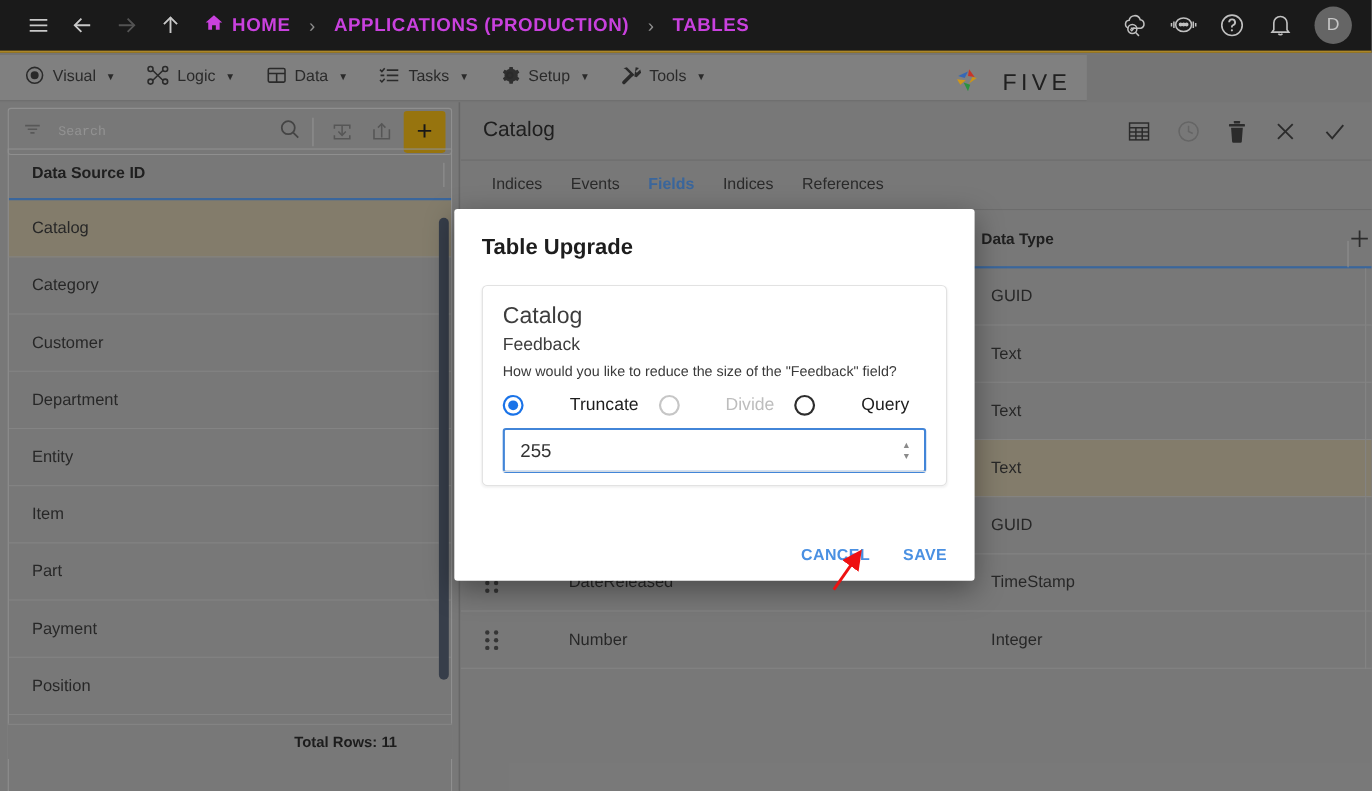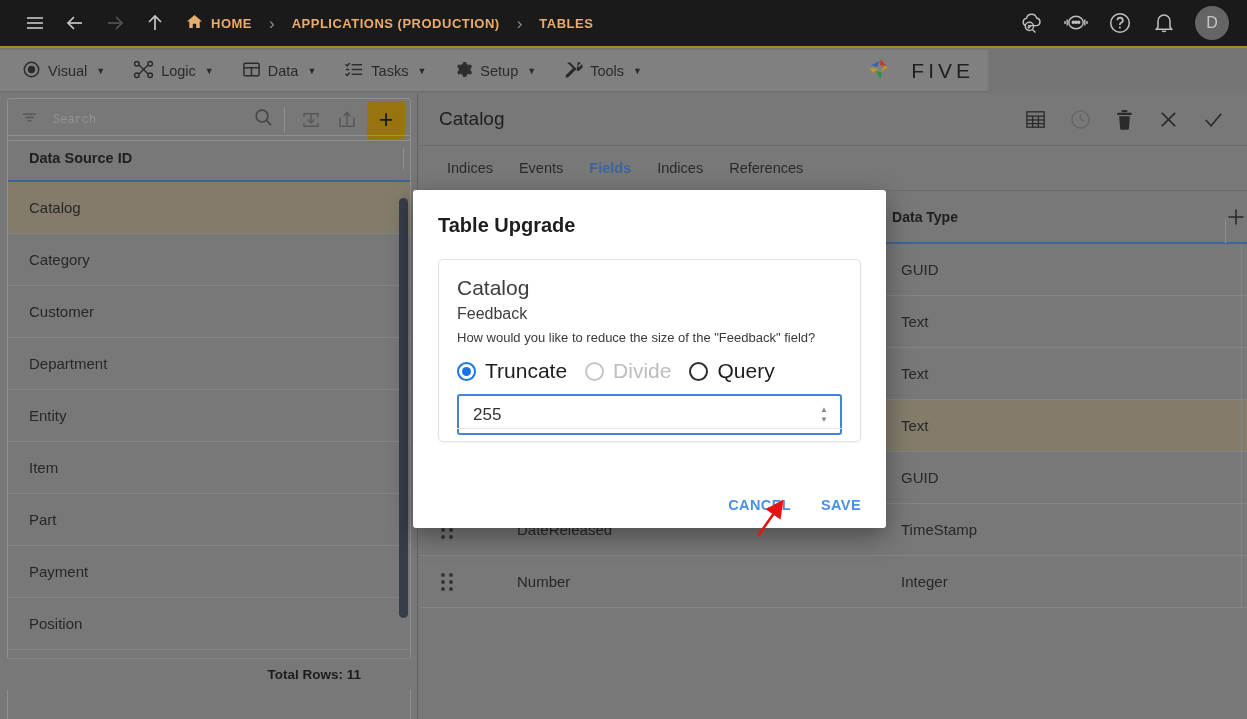"HOME" .crumb { color: #fdba74 -> #d946ef; font-size: 13px -> 17px }
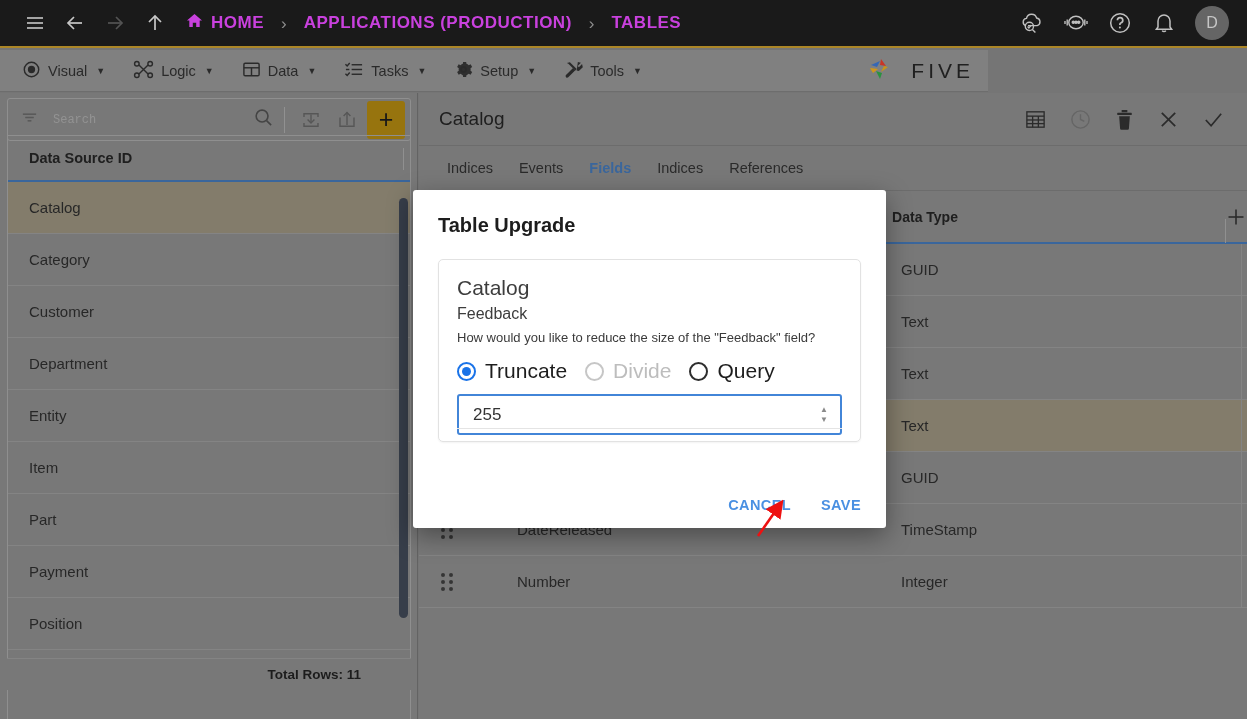"Visual" .menubar { align-items: center -> flex-end }
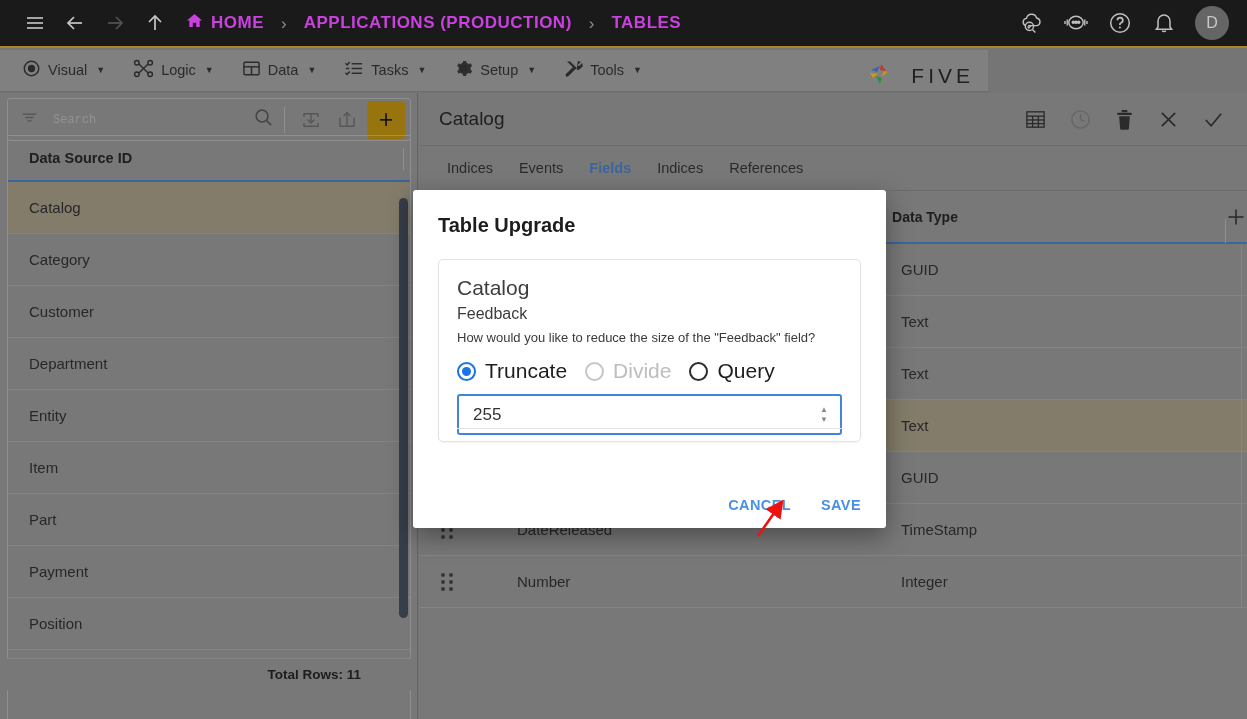"Truncate" .r-label { font-size: 21px -> 16px; margin-left: none -> 33px }
